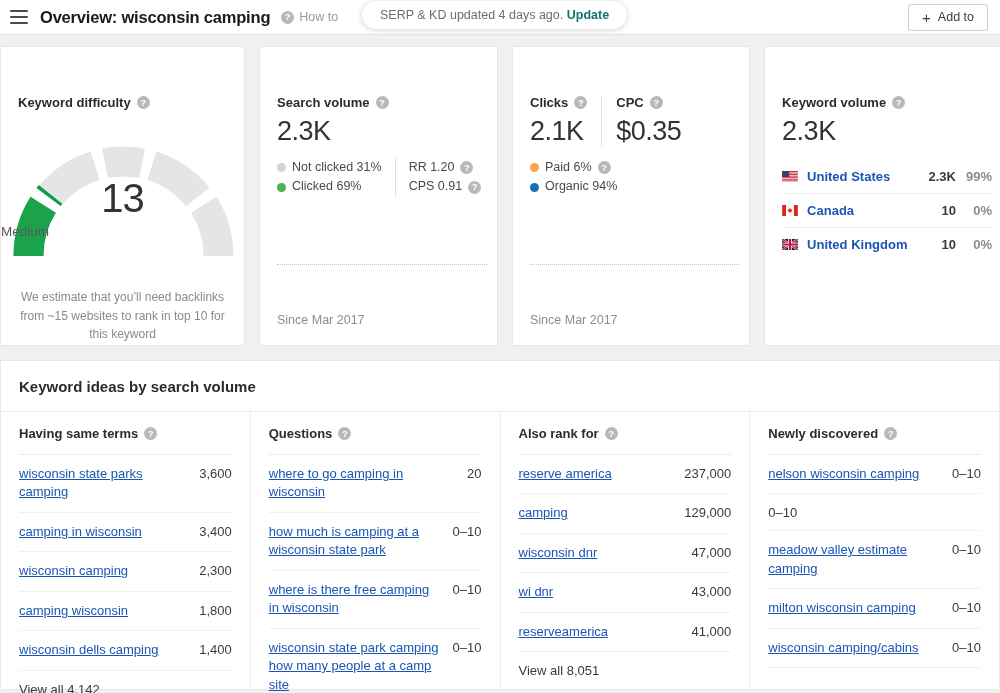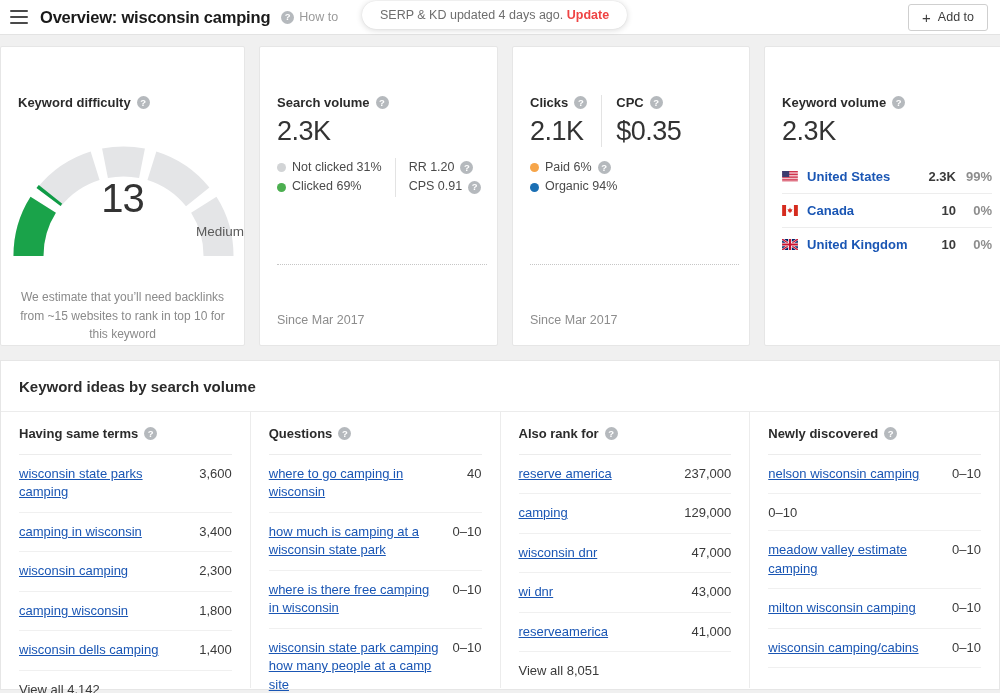"Update" .toast a { color: #ef4444 -> #0f766e }
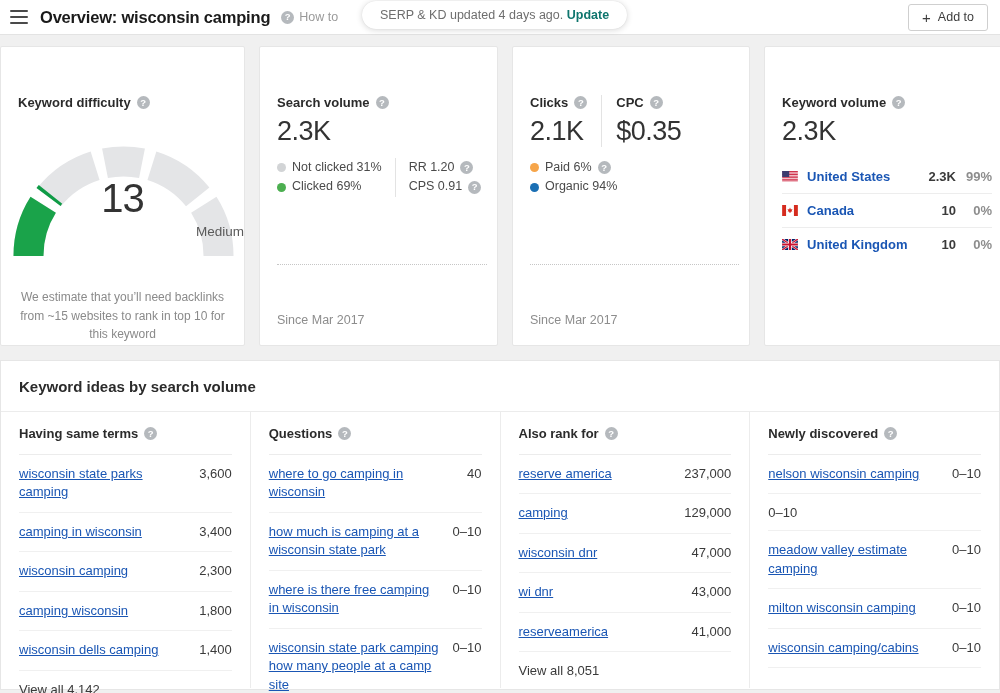"Medium" .gauge-sub { text-align: right -> left }
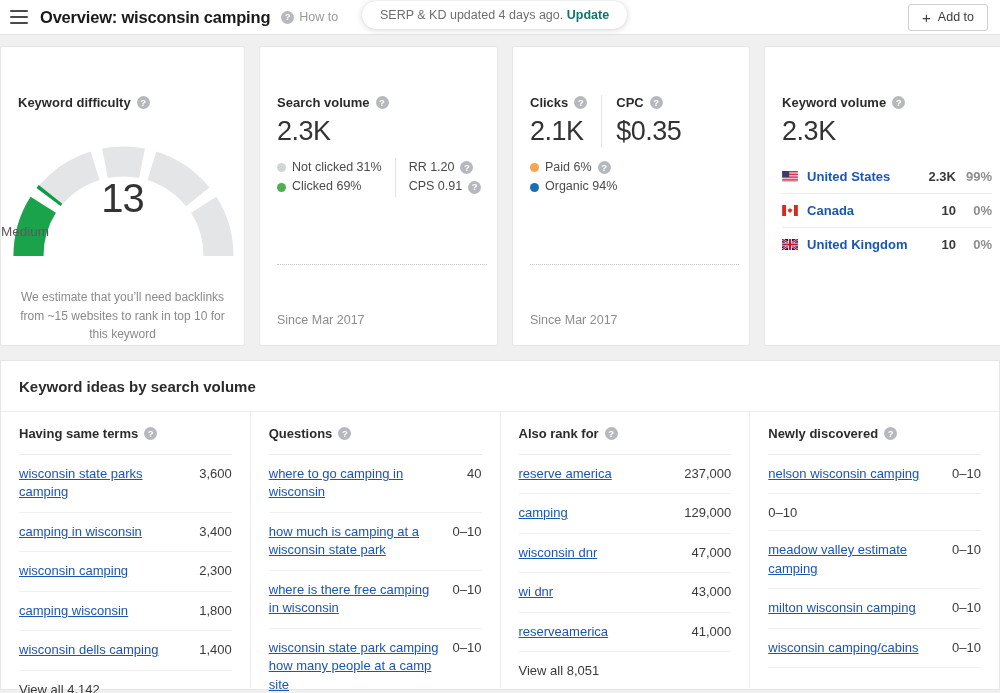"40" span.ivol { text: 40 -> 20 }
